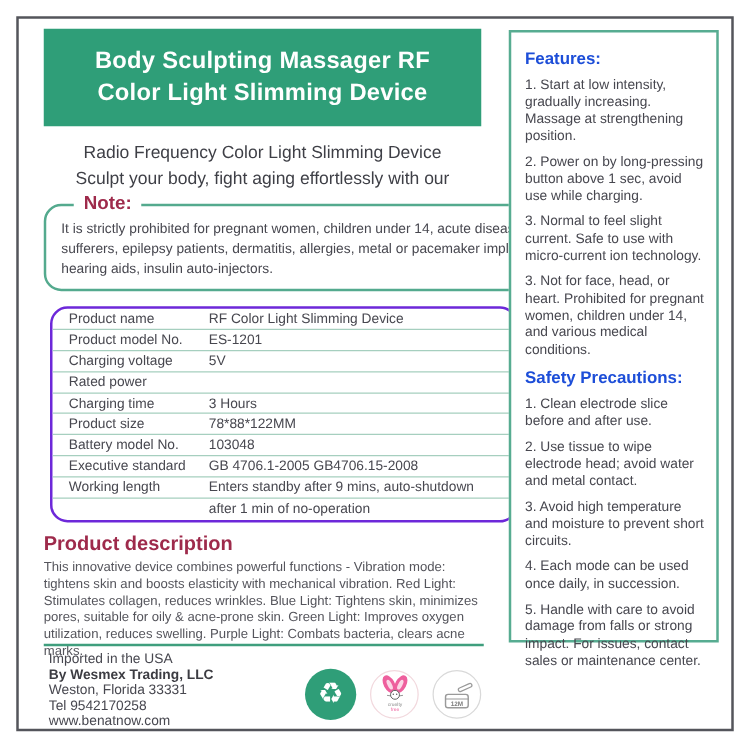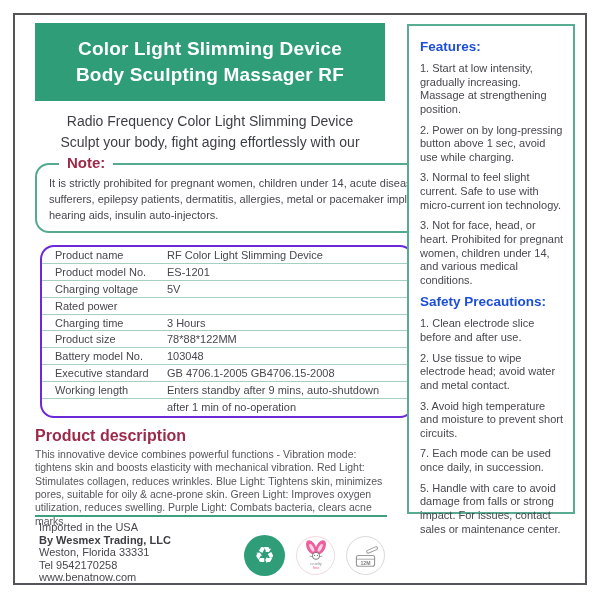"Color Light Slimming Device" div { order: before "Body Sculpting Massager RF" -> after "Body Sculpting Massager RF" }
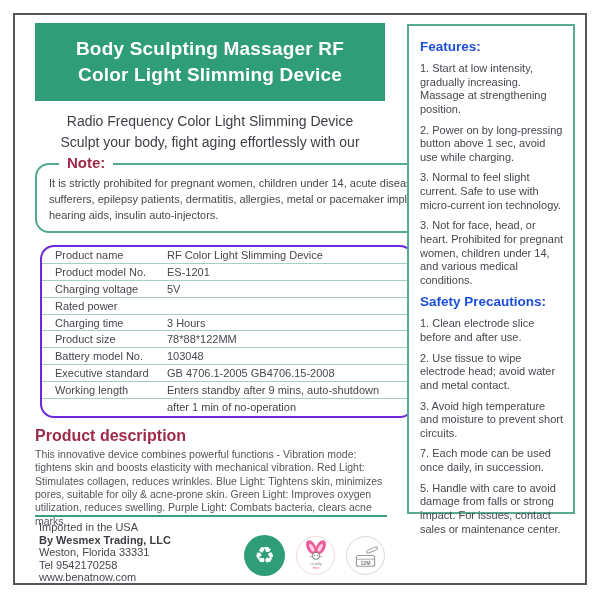"7. Each mode can be" p { text: 7 -> 4 }
